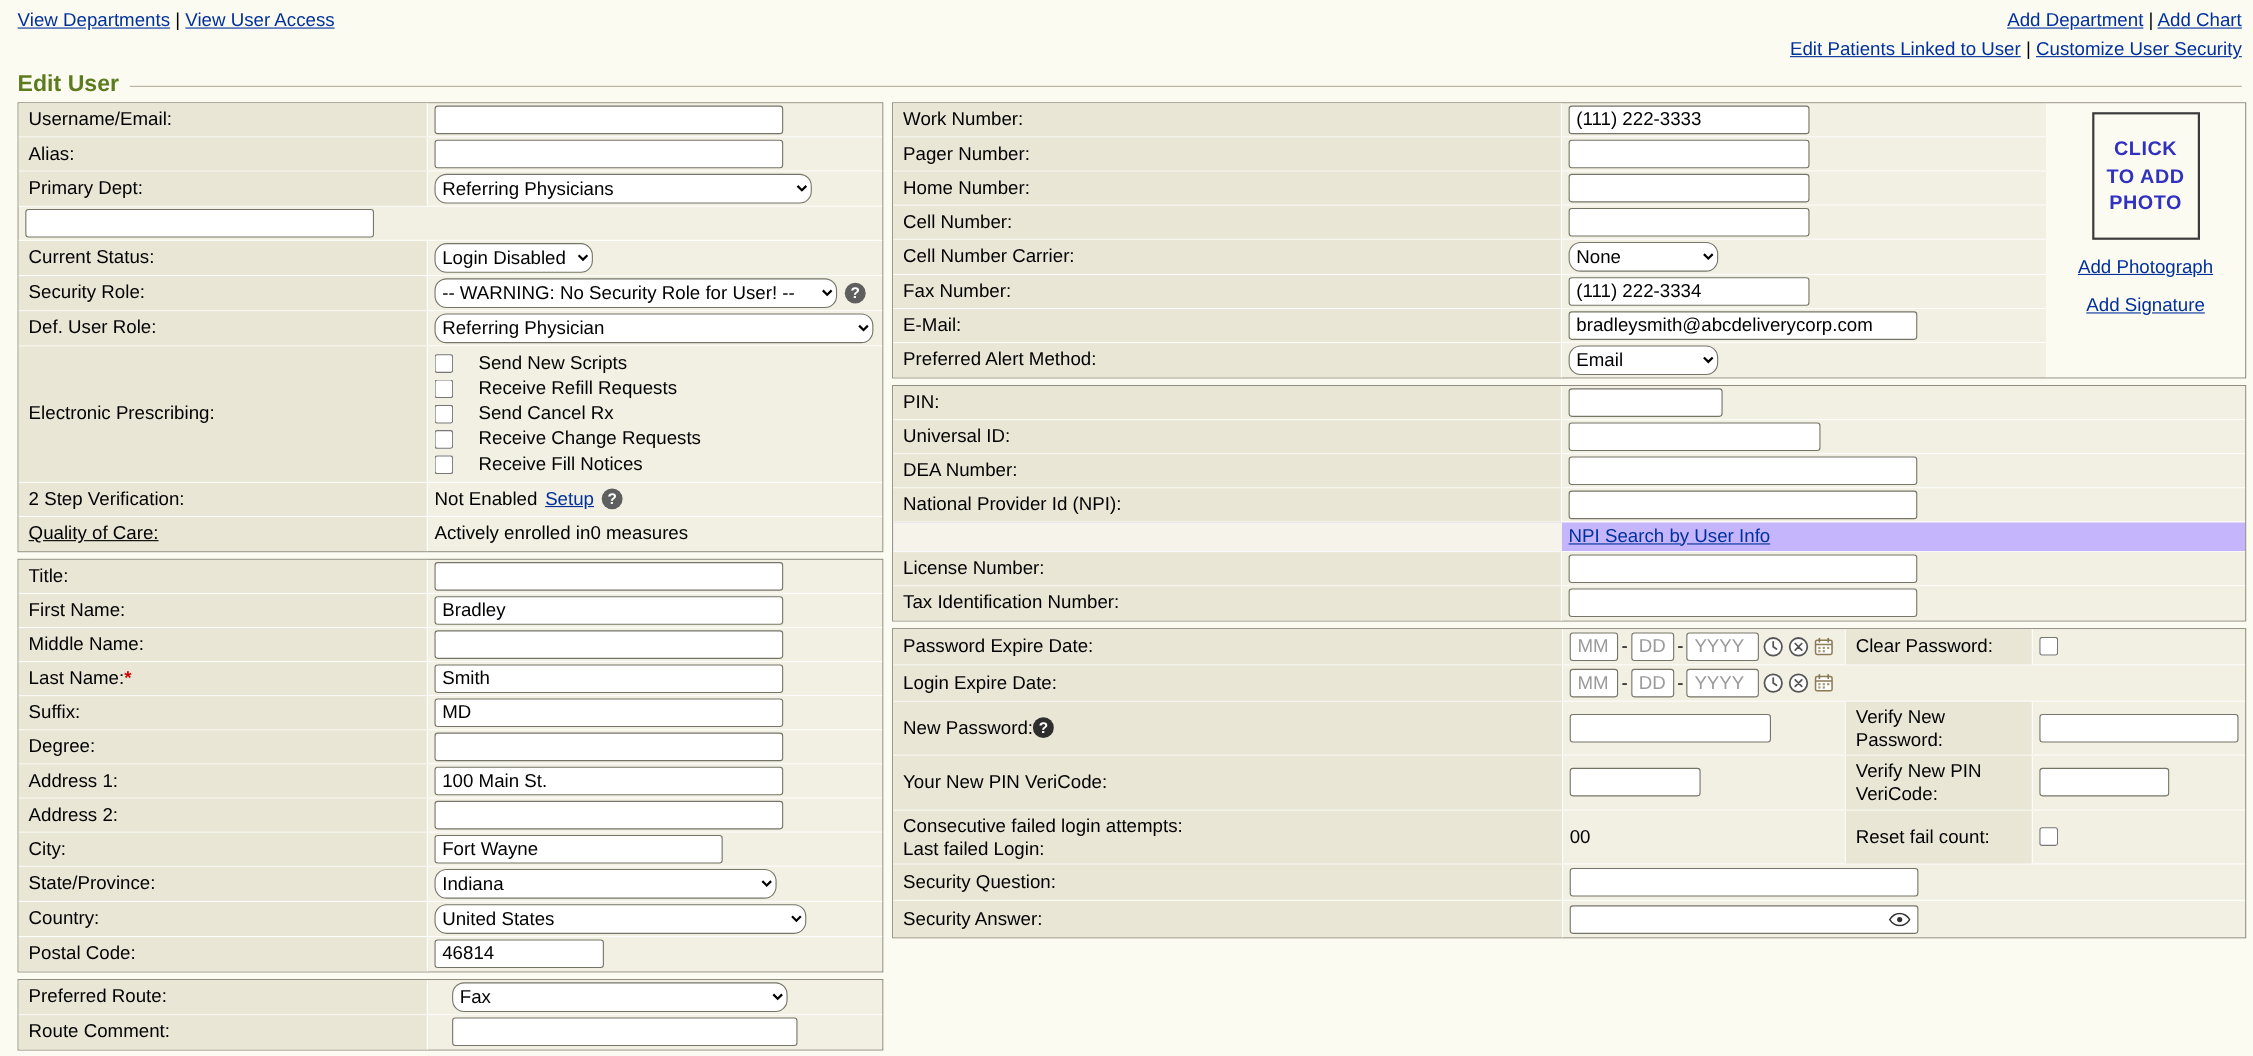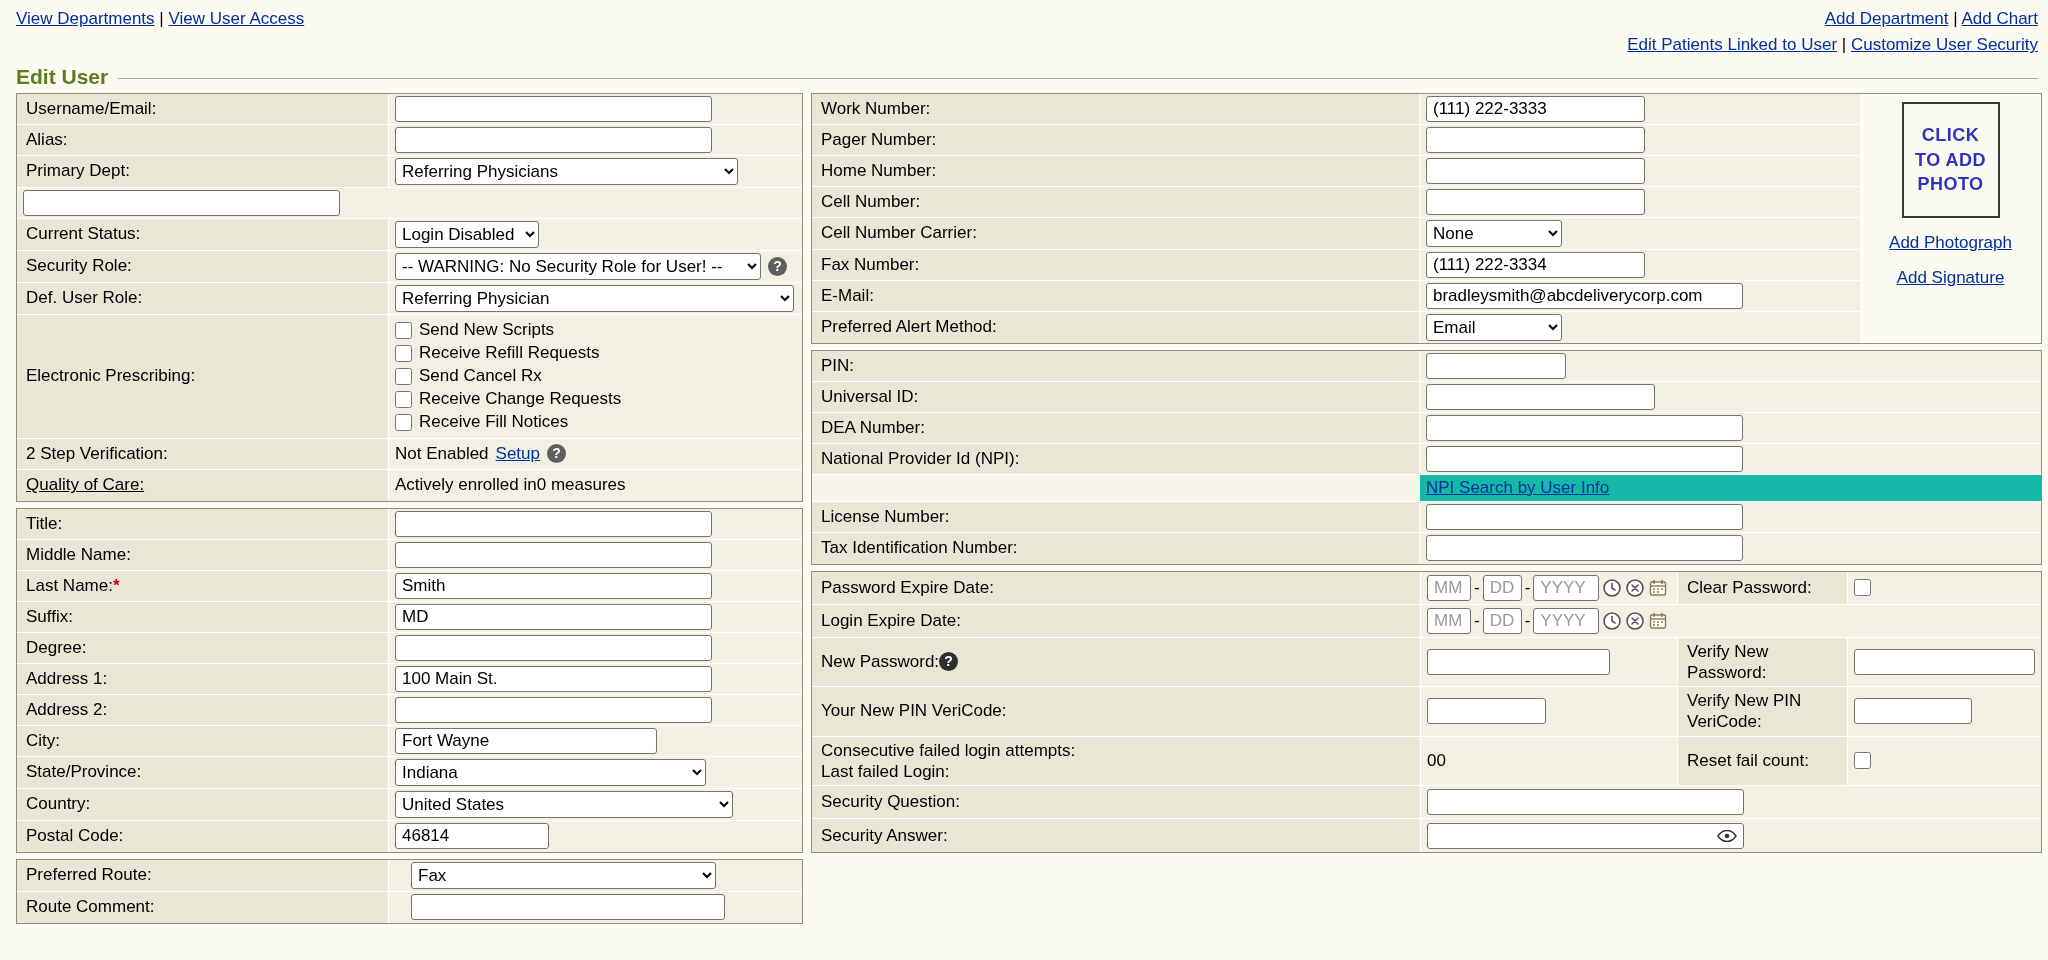"Referring Physicians" select { border-radius: none -> 11px }
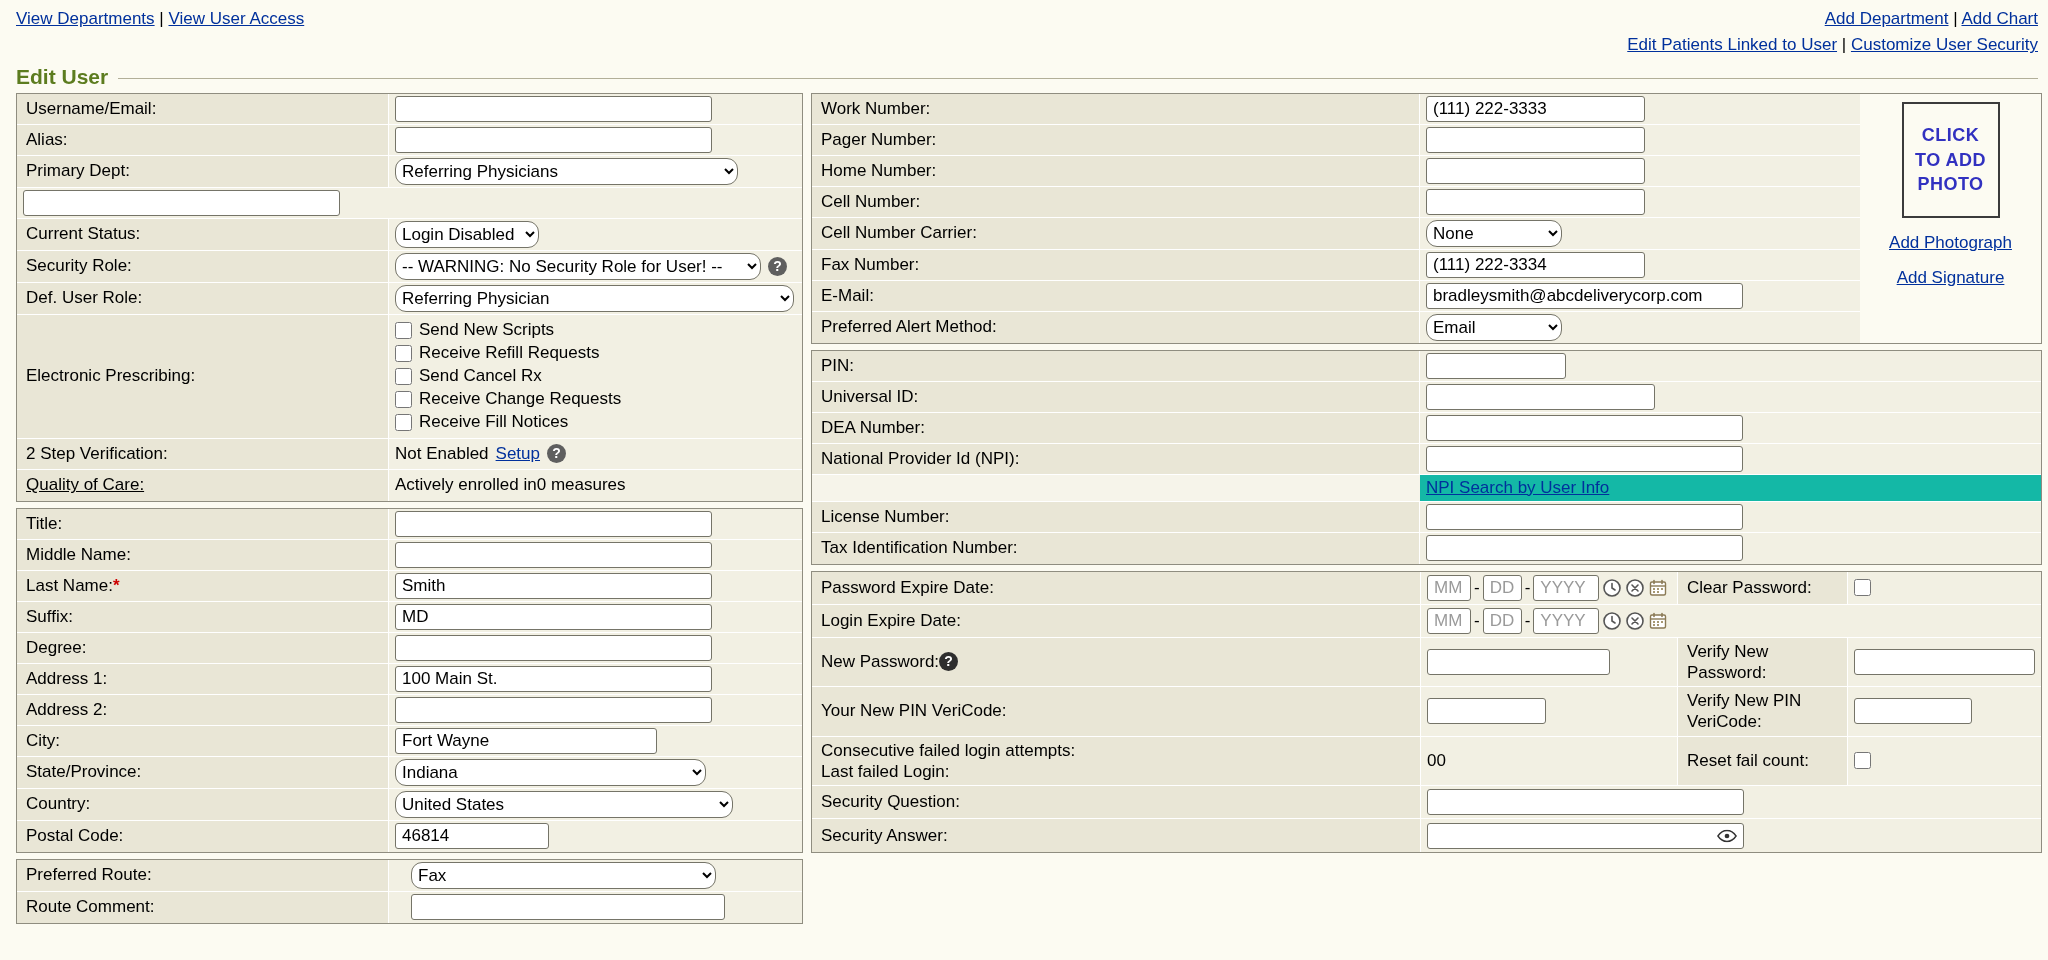"Send New Scripts" .chk { gap: none -> 16px }
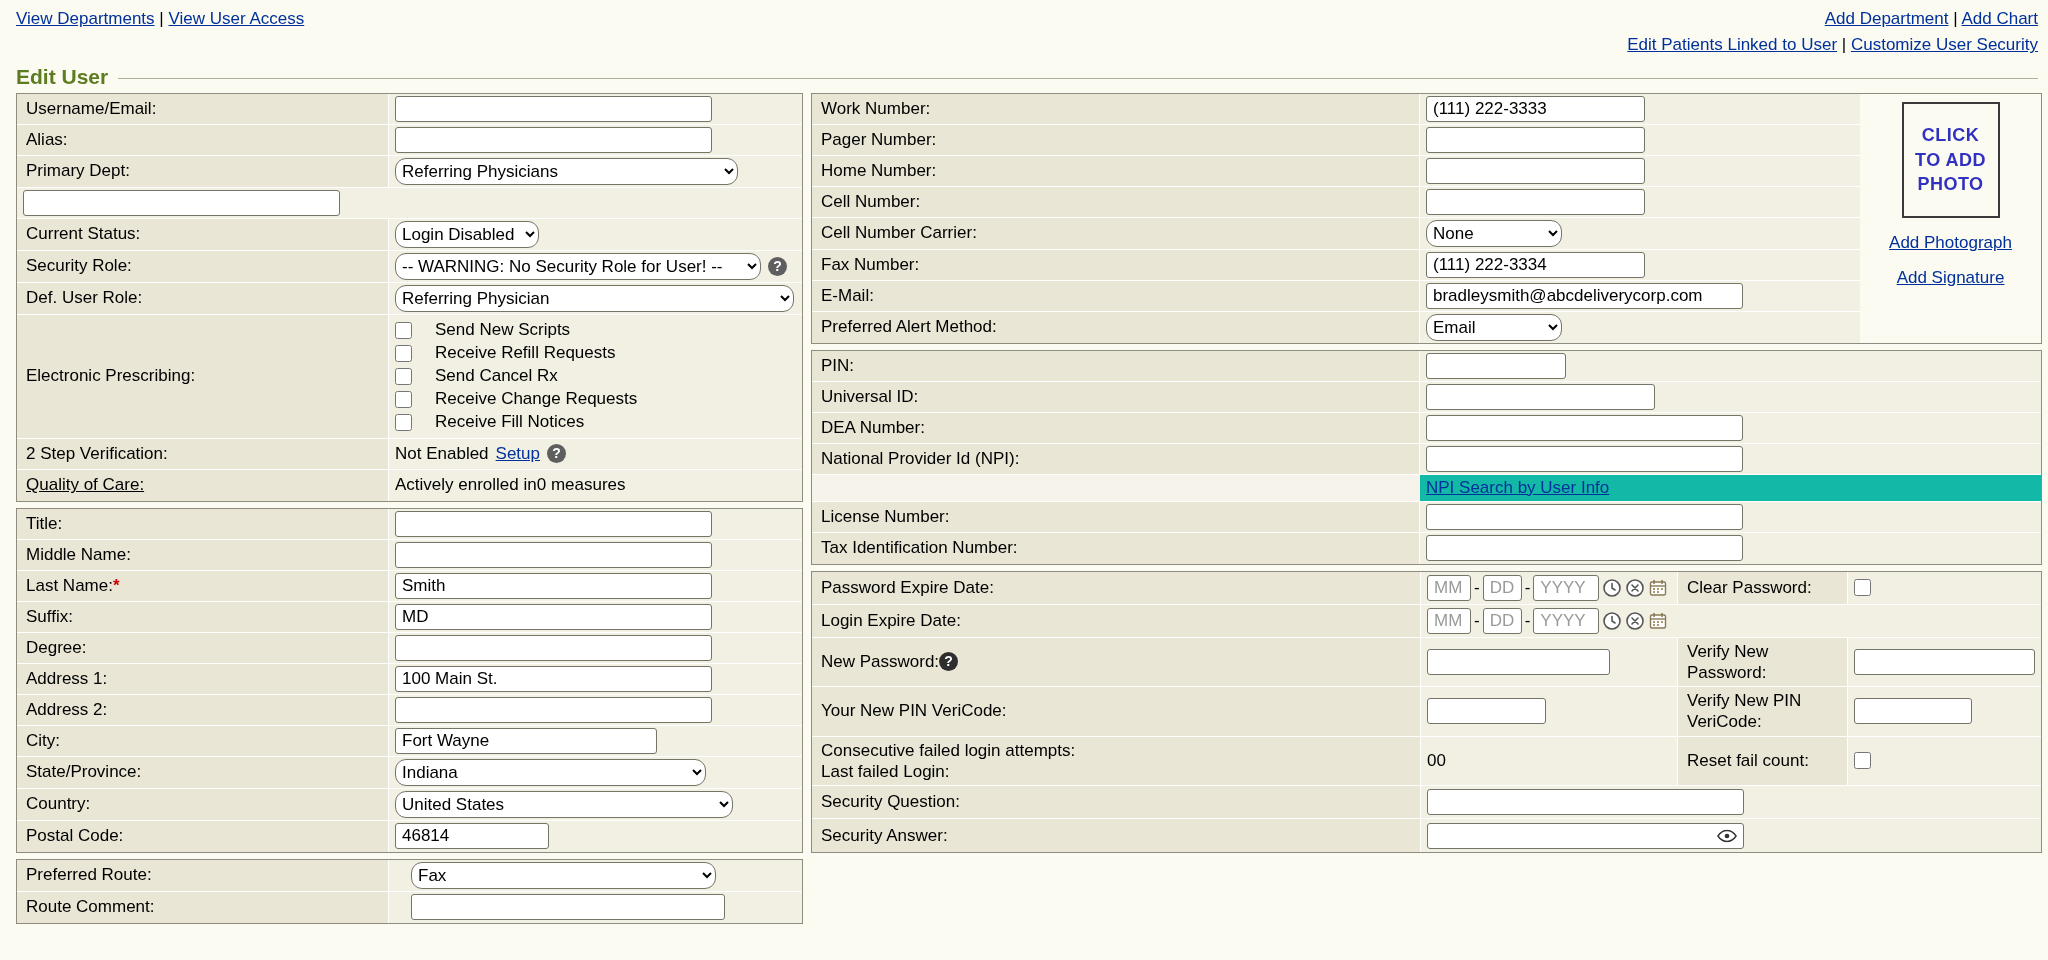"NPI Search by User Info" .linkrow { background: #14b8a6 -> #c4b5fd }
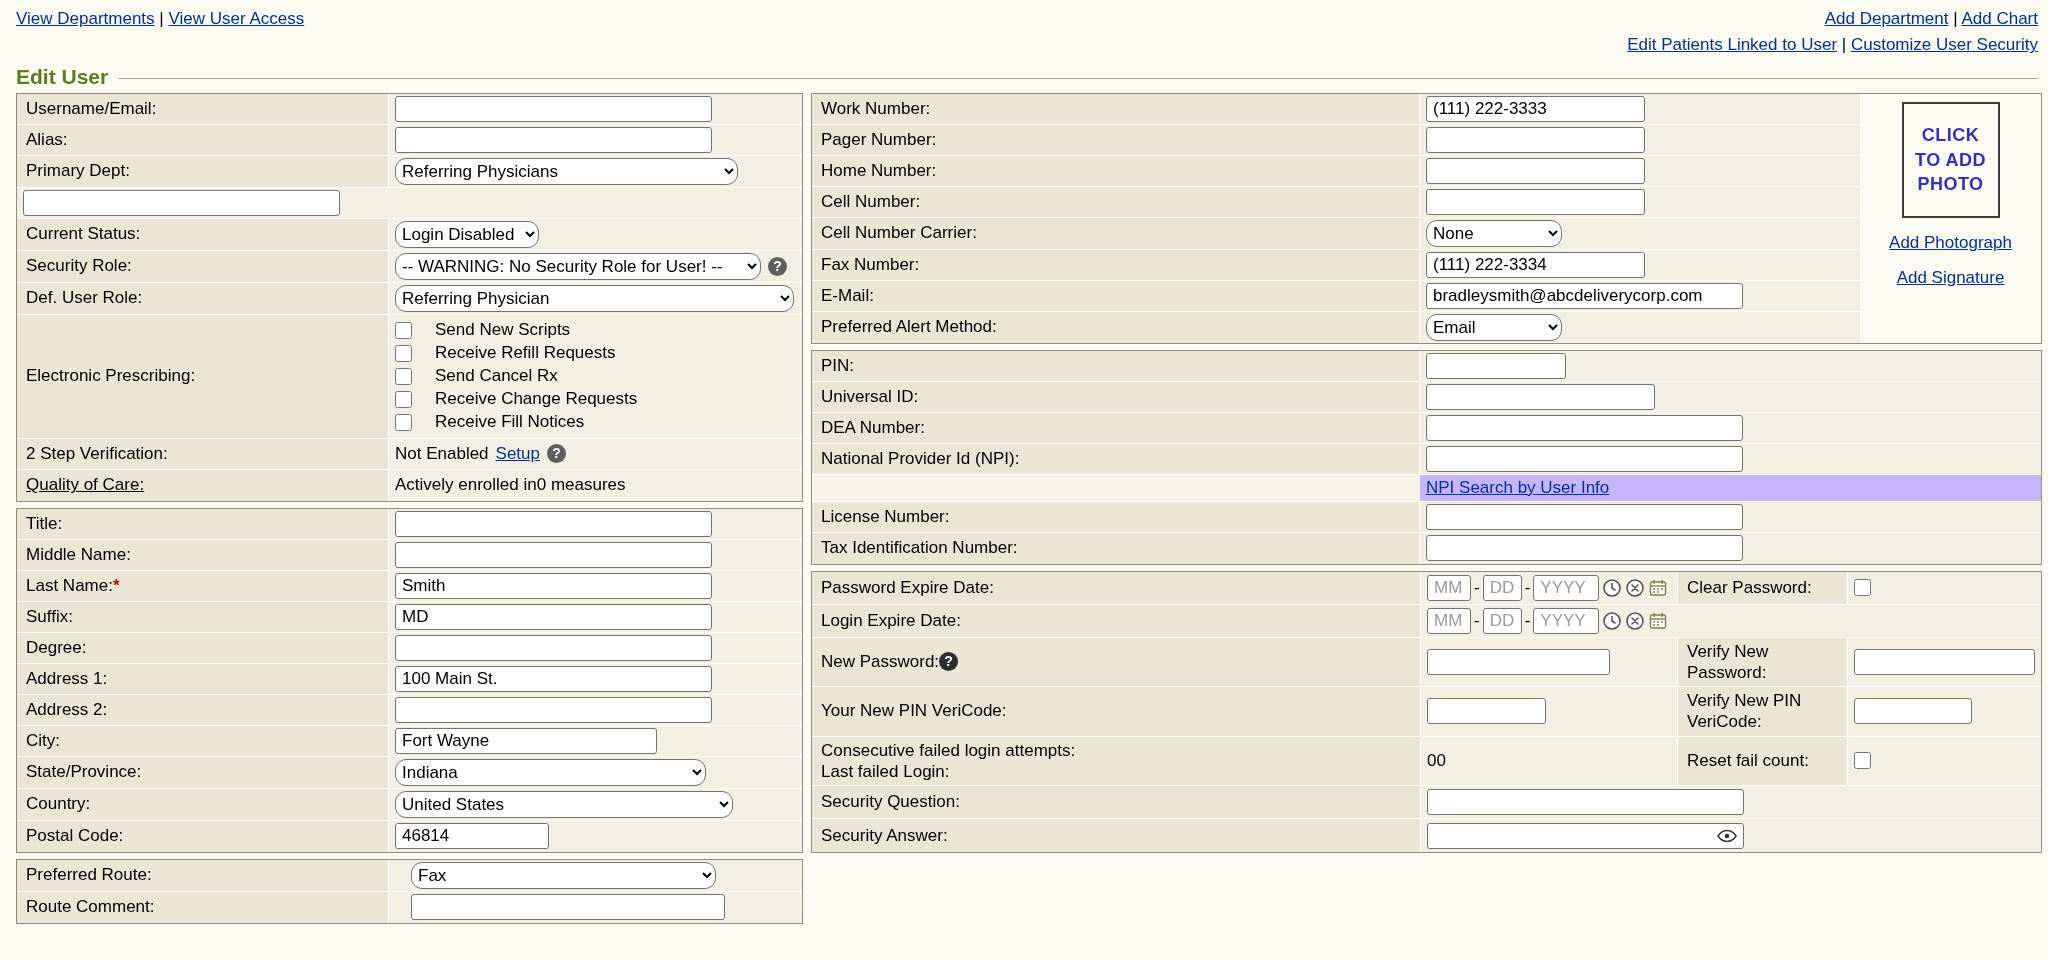"First Name:" div.row { html: none -> <div> <div>First Name:</div> <div> <input> </div> </div> }
